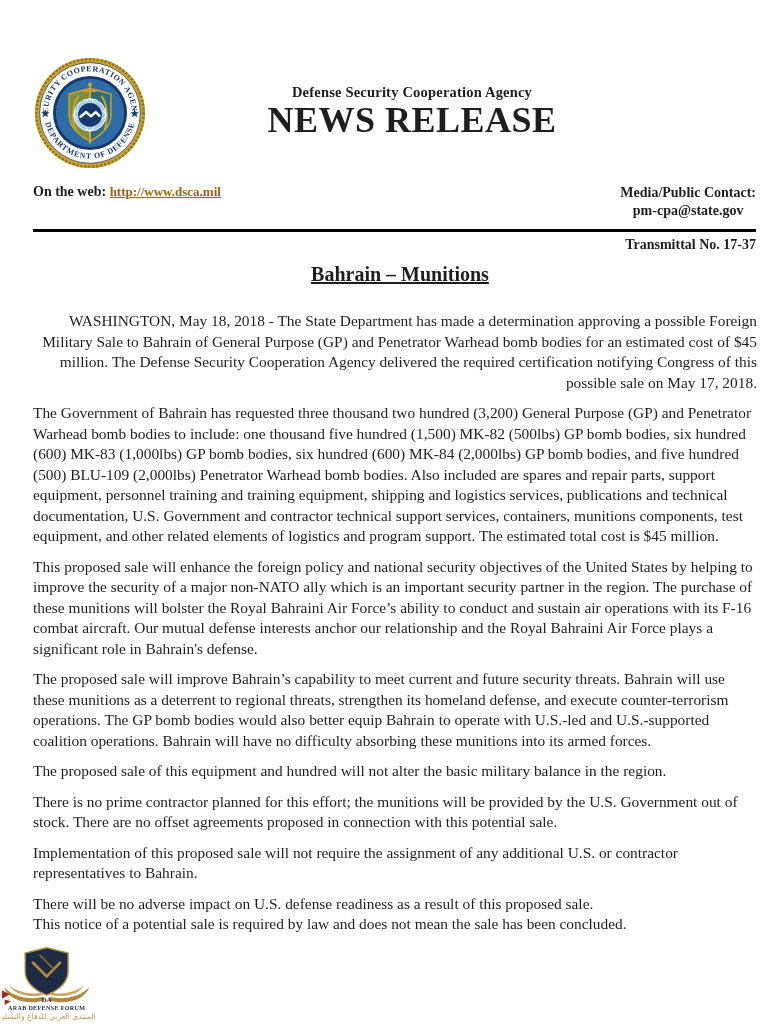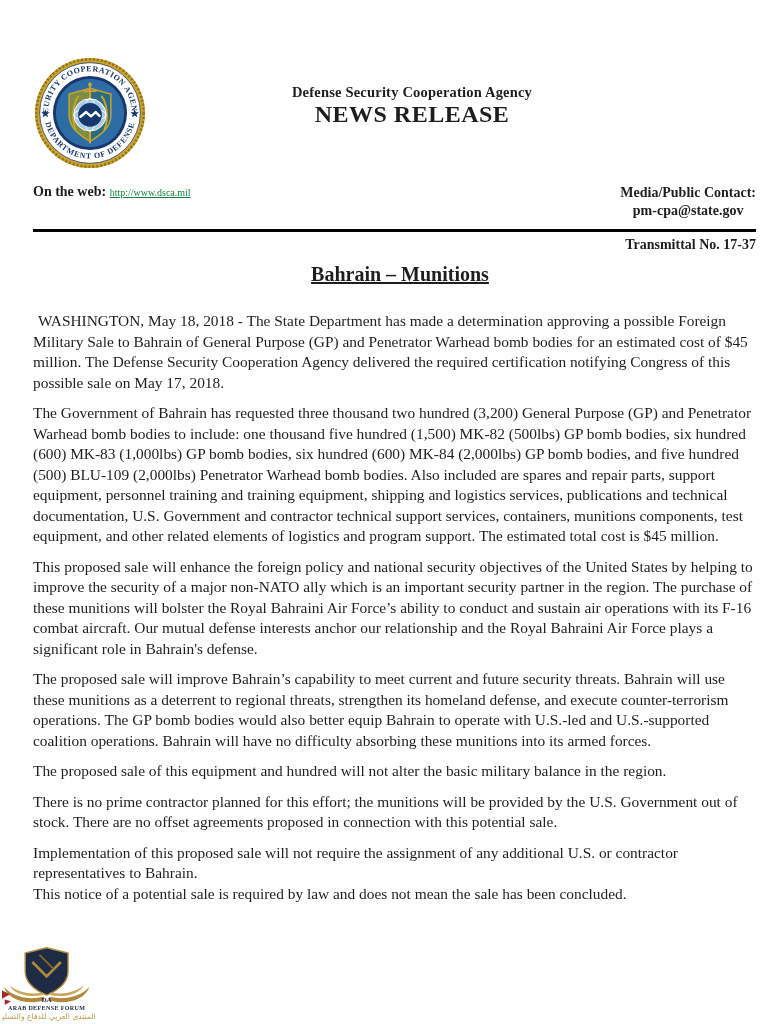"NEWS RELEASE" .news-release { font-size: 24px -> 36px }
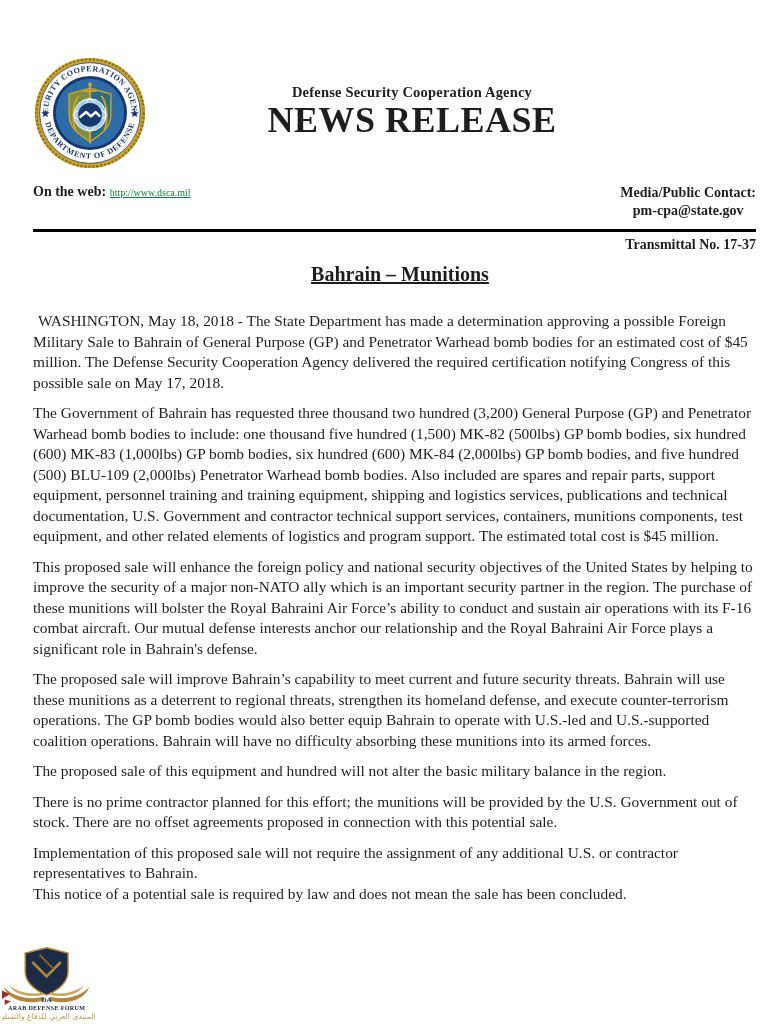"http://www.dsca.mil" .web-link { color: #15803d -> #a16207; font-size: 10px -> 13px; font-weight: normal -> bold }
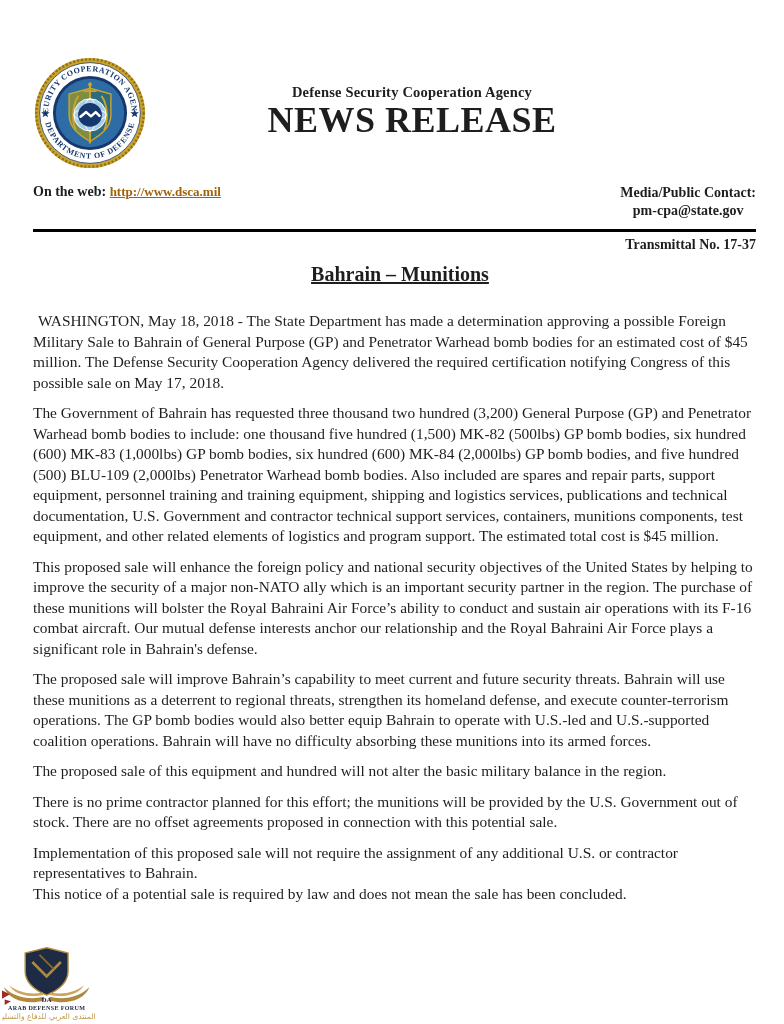"WASHINGTON, May 18, 2018 -" .article p.indent { text-align: none -> right }
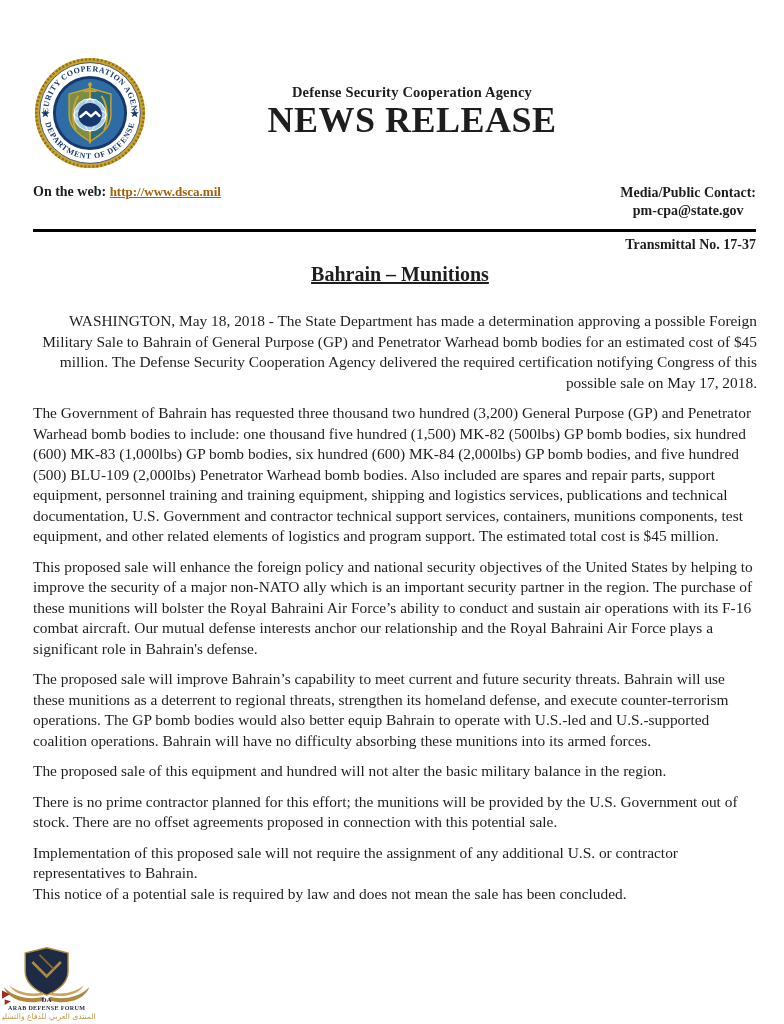"There will be no adverse" p.para { html: none -> <p>There will be no adverse impact on U.S. defense readiness as a result of this proposed sale.</p> }
